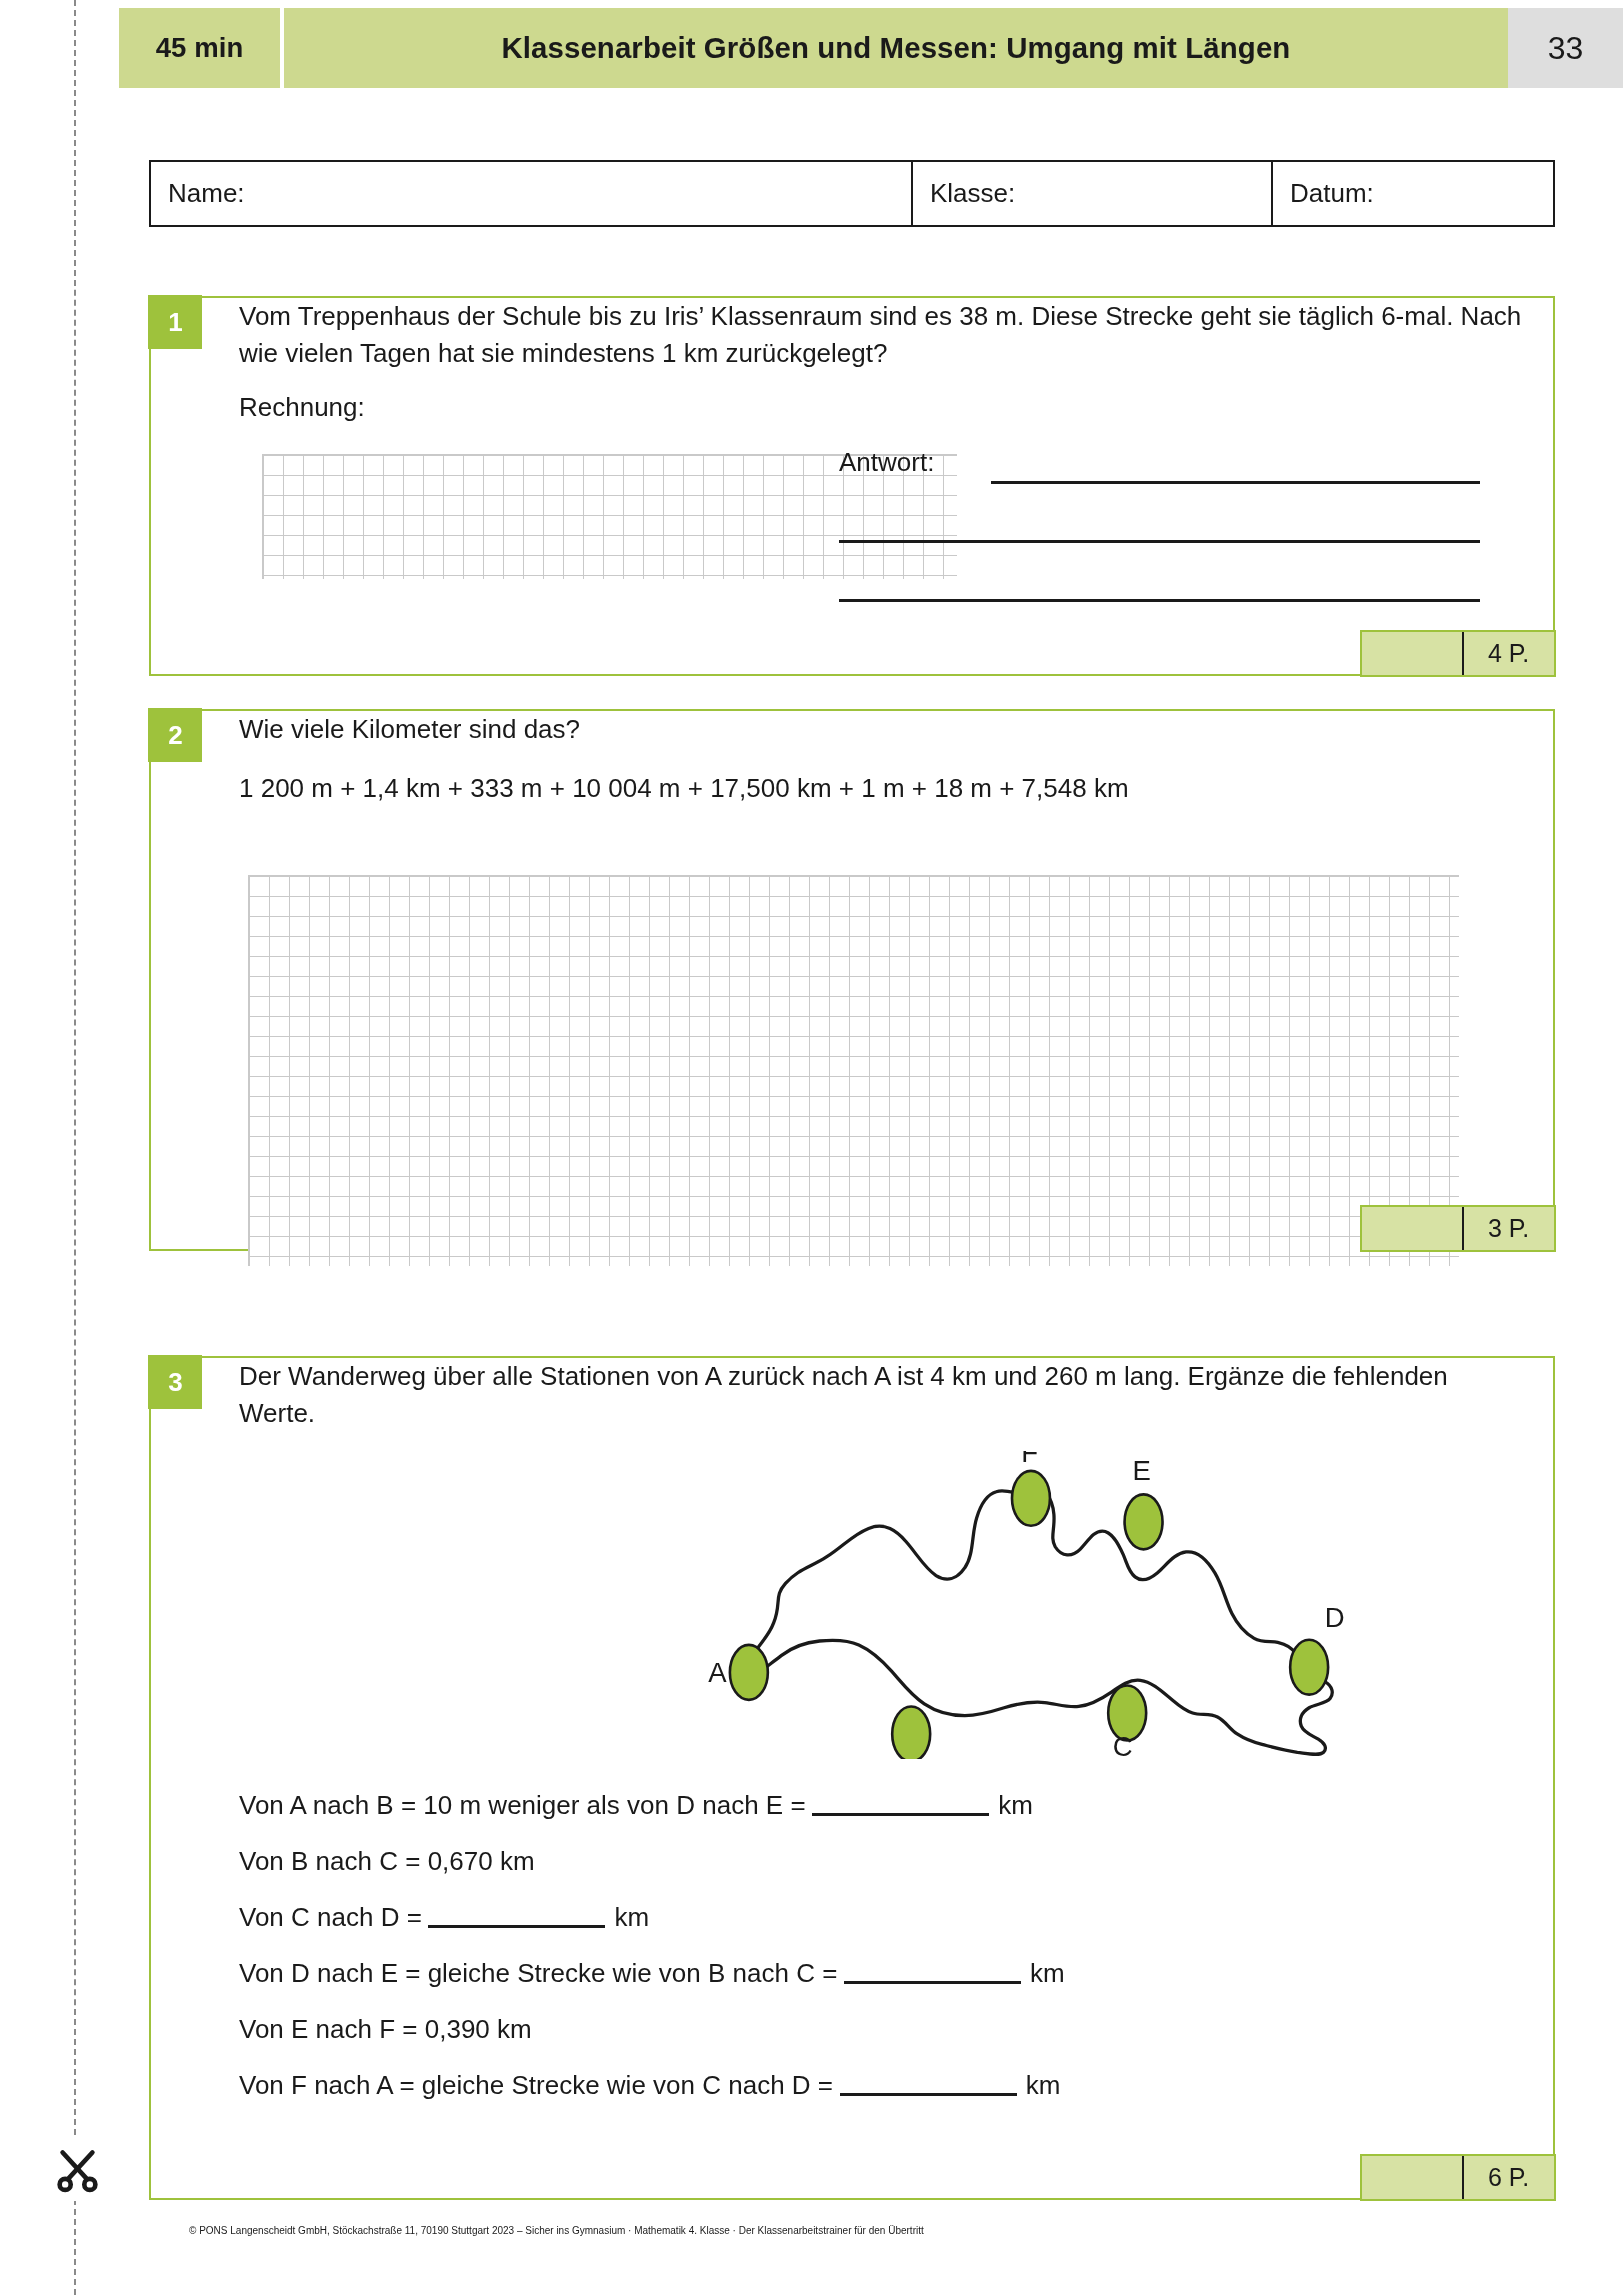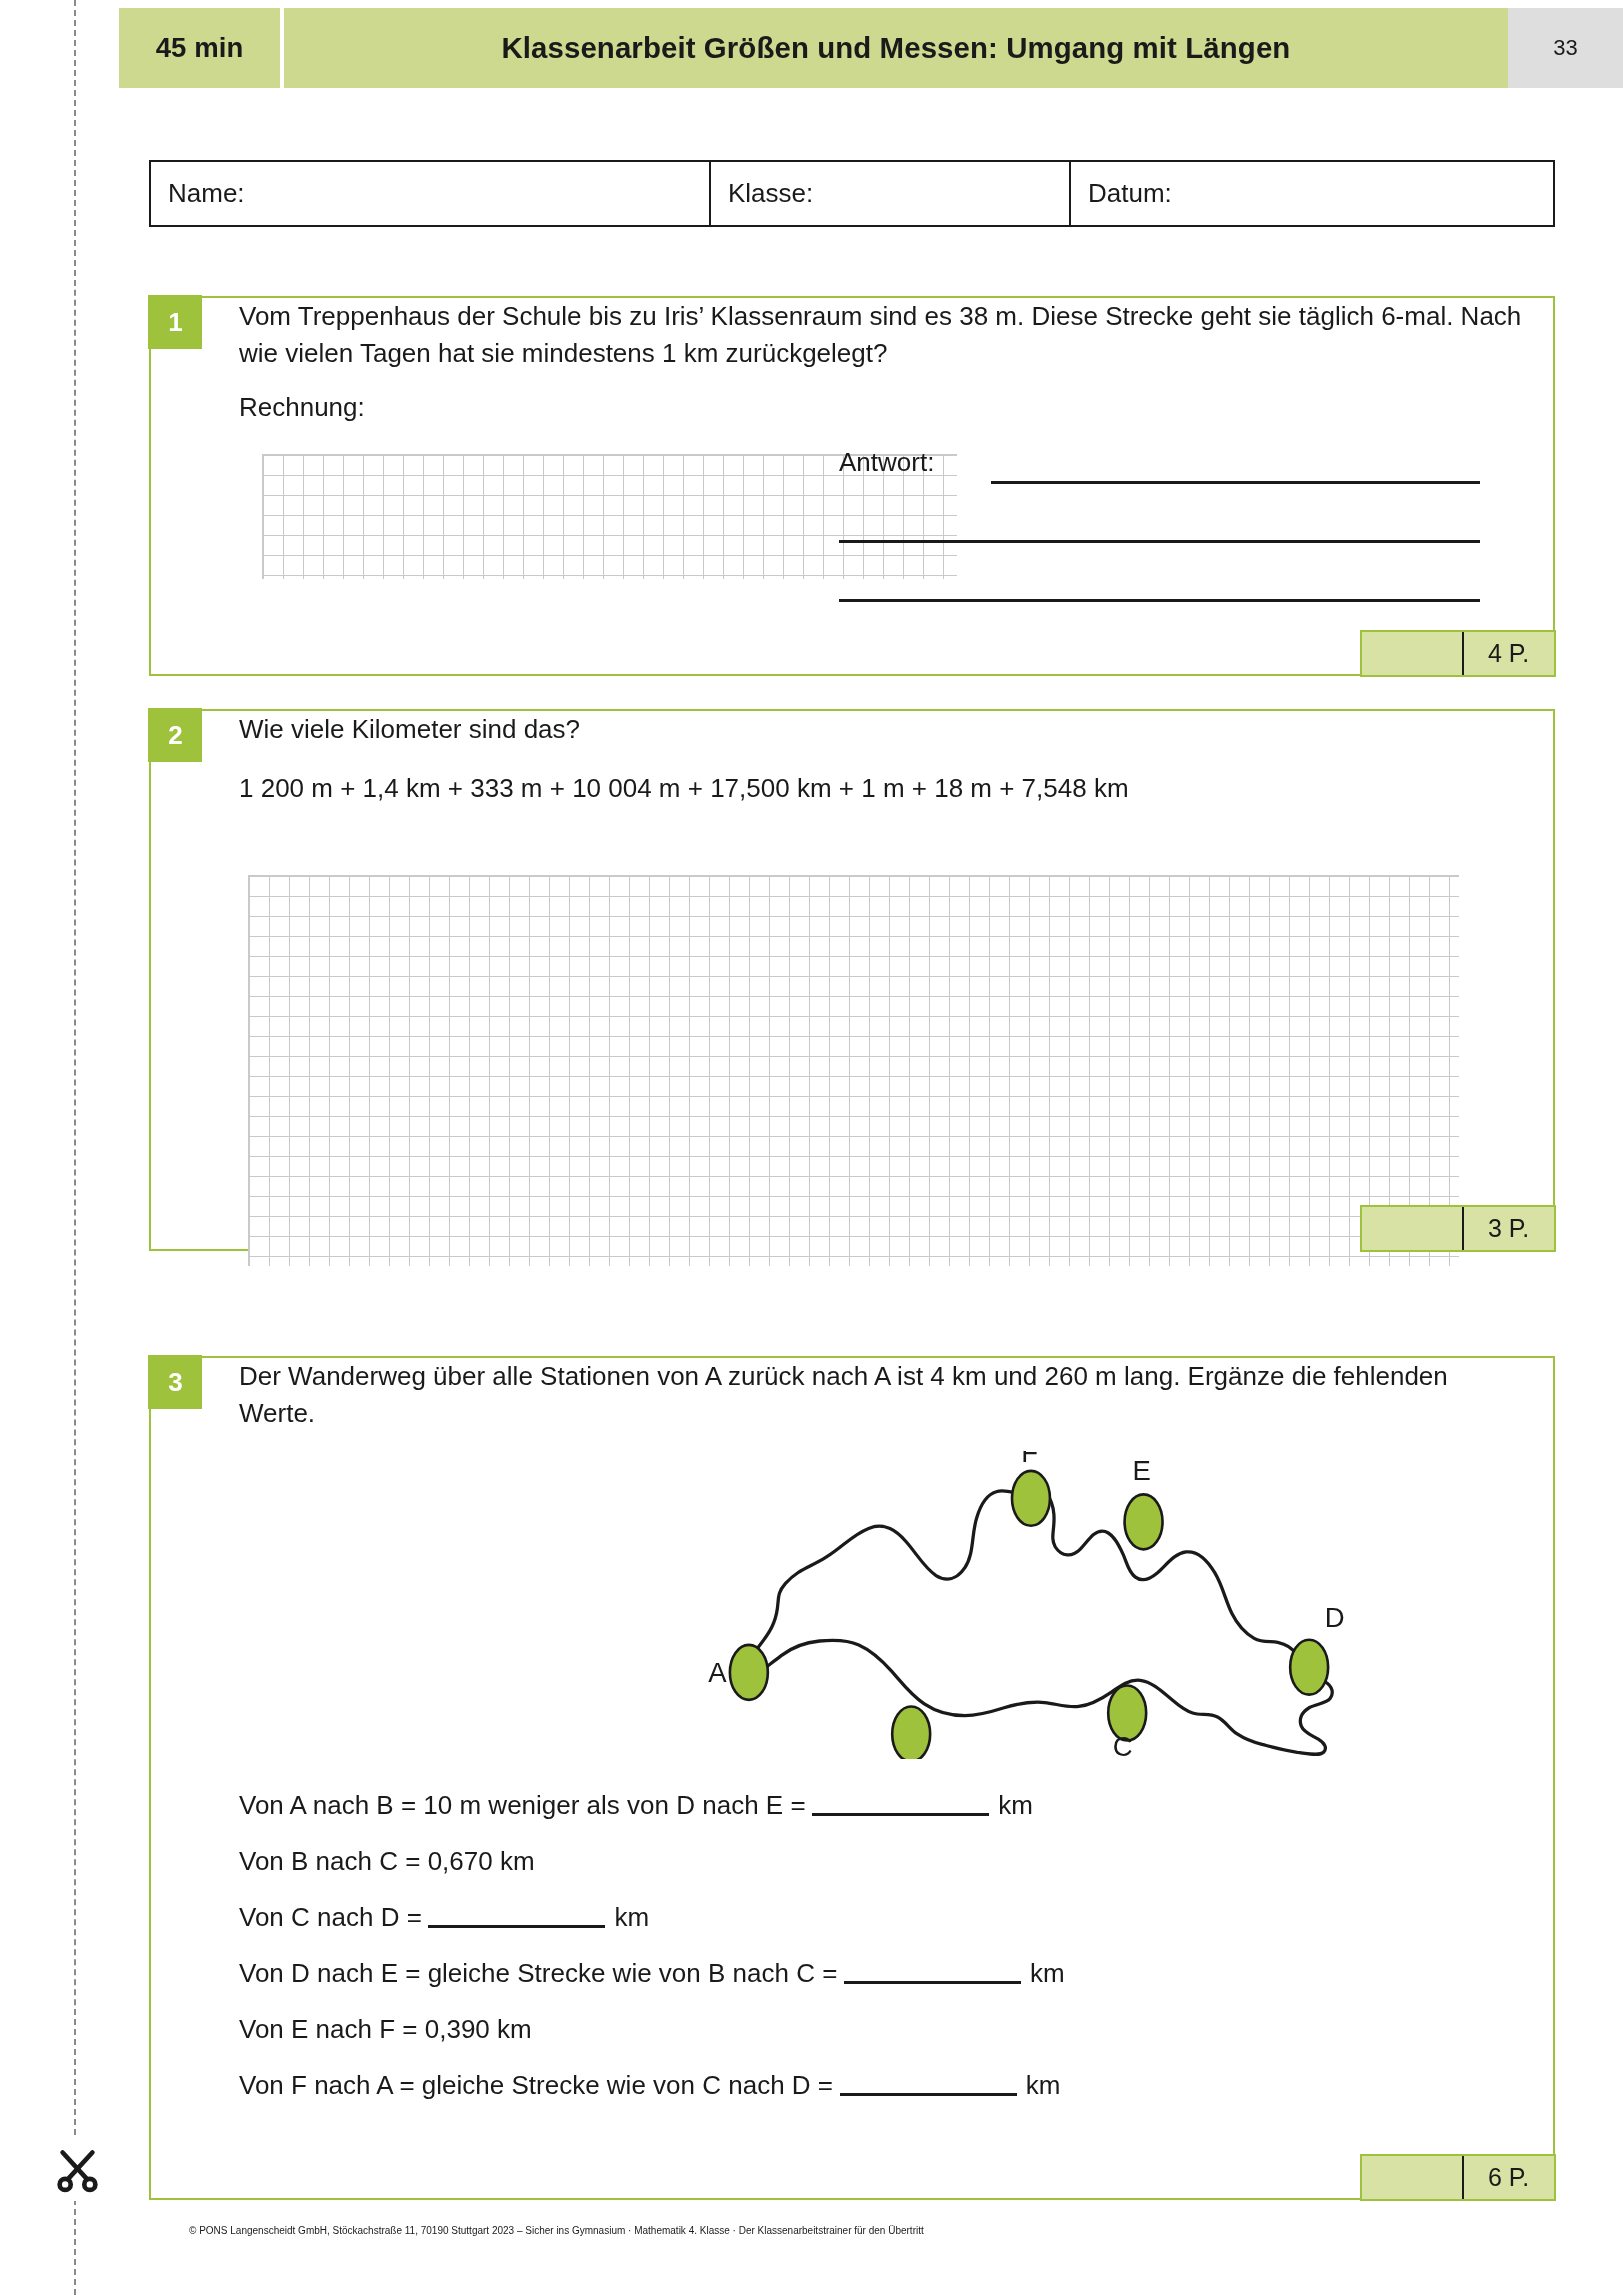"33" .hdr-page { font-size: 22px -> 32px }
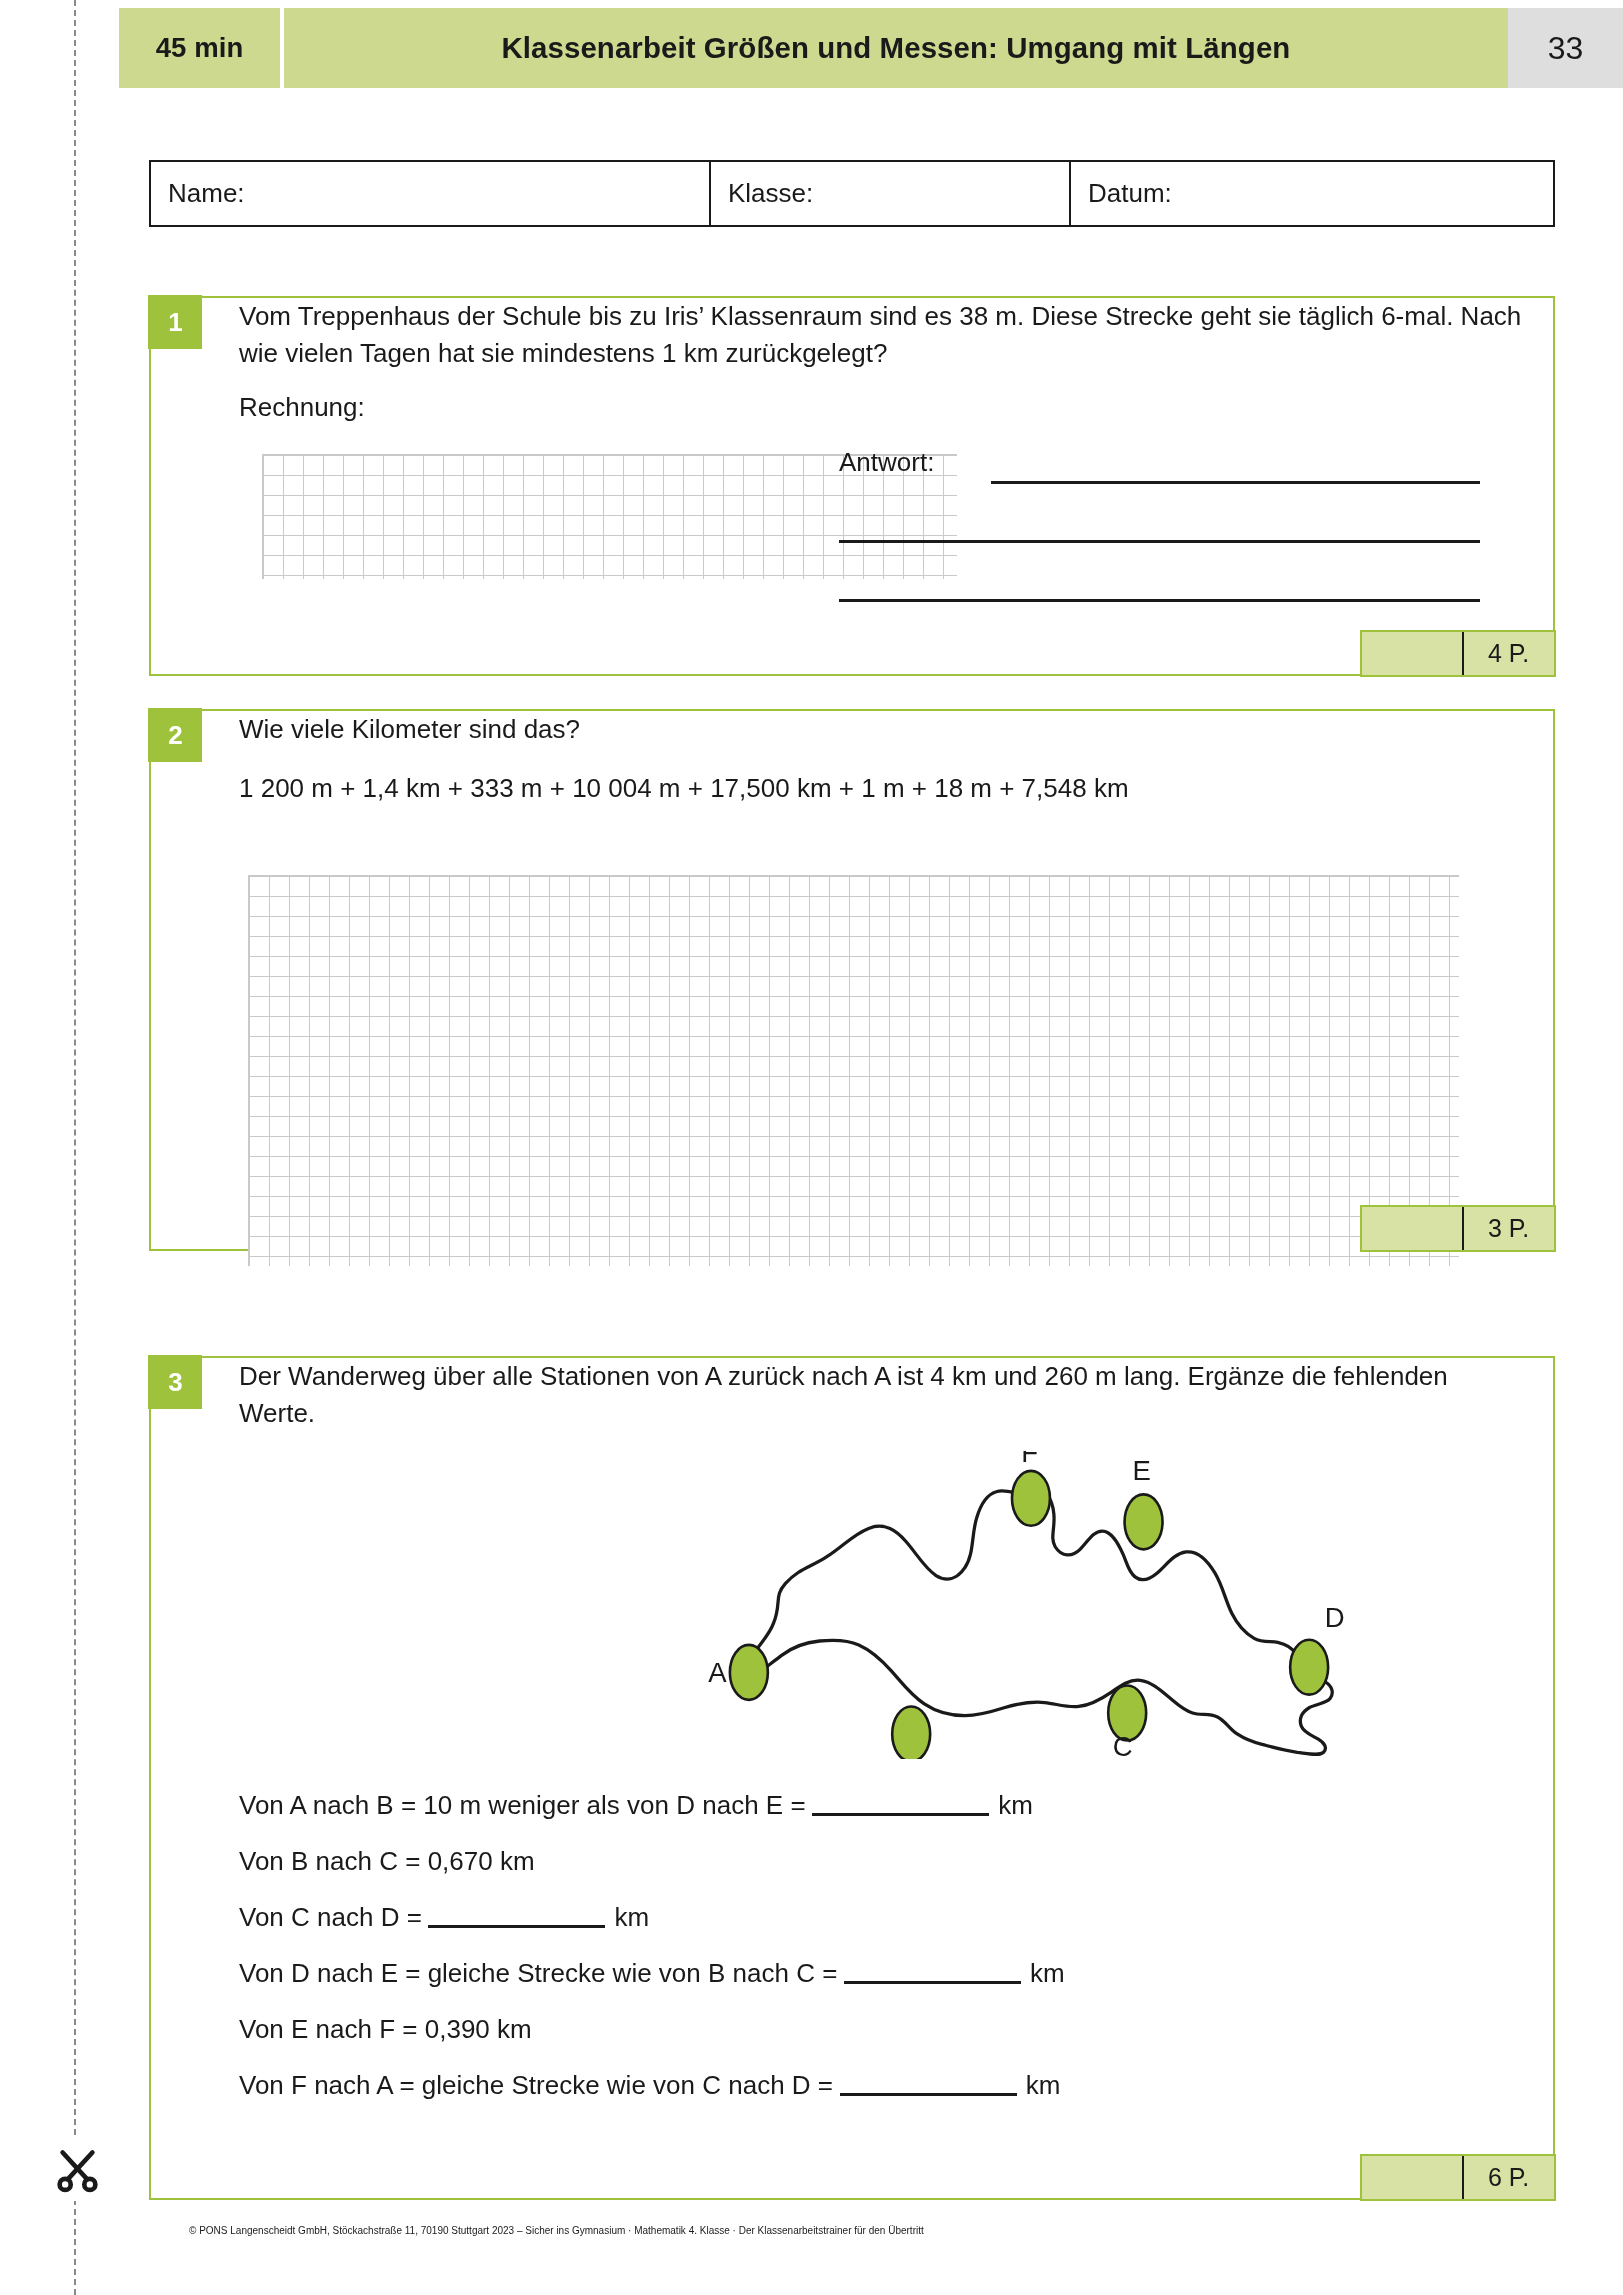"Name:" .namerow .c-name { width: 558px -> 760px }
